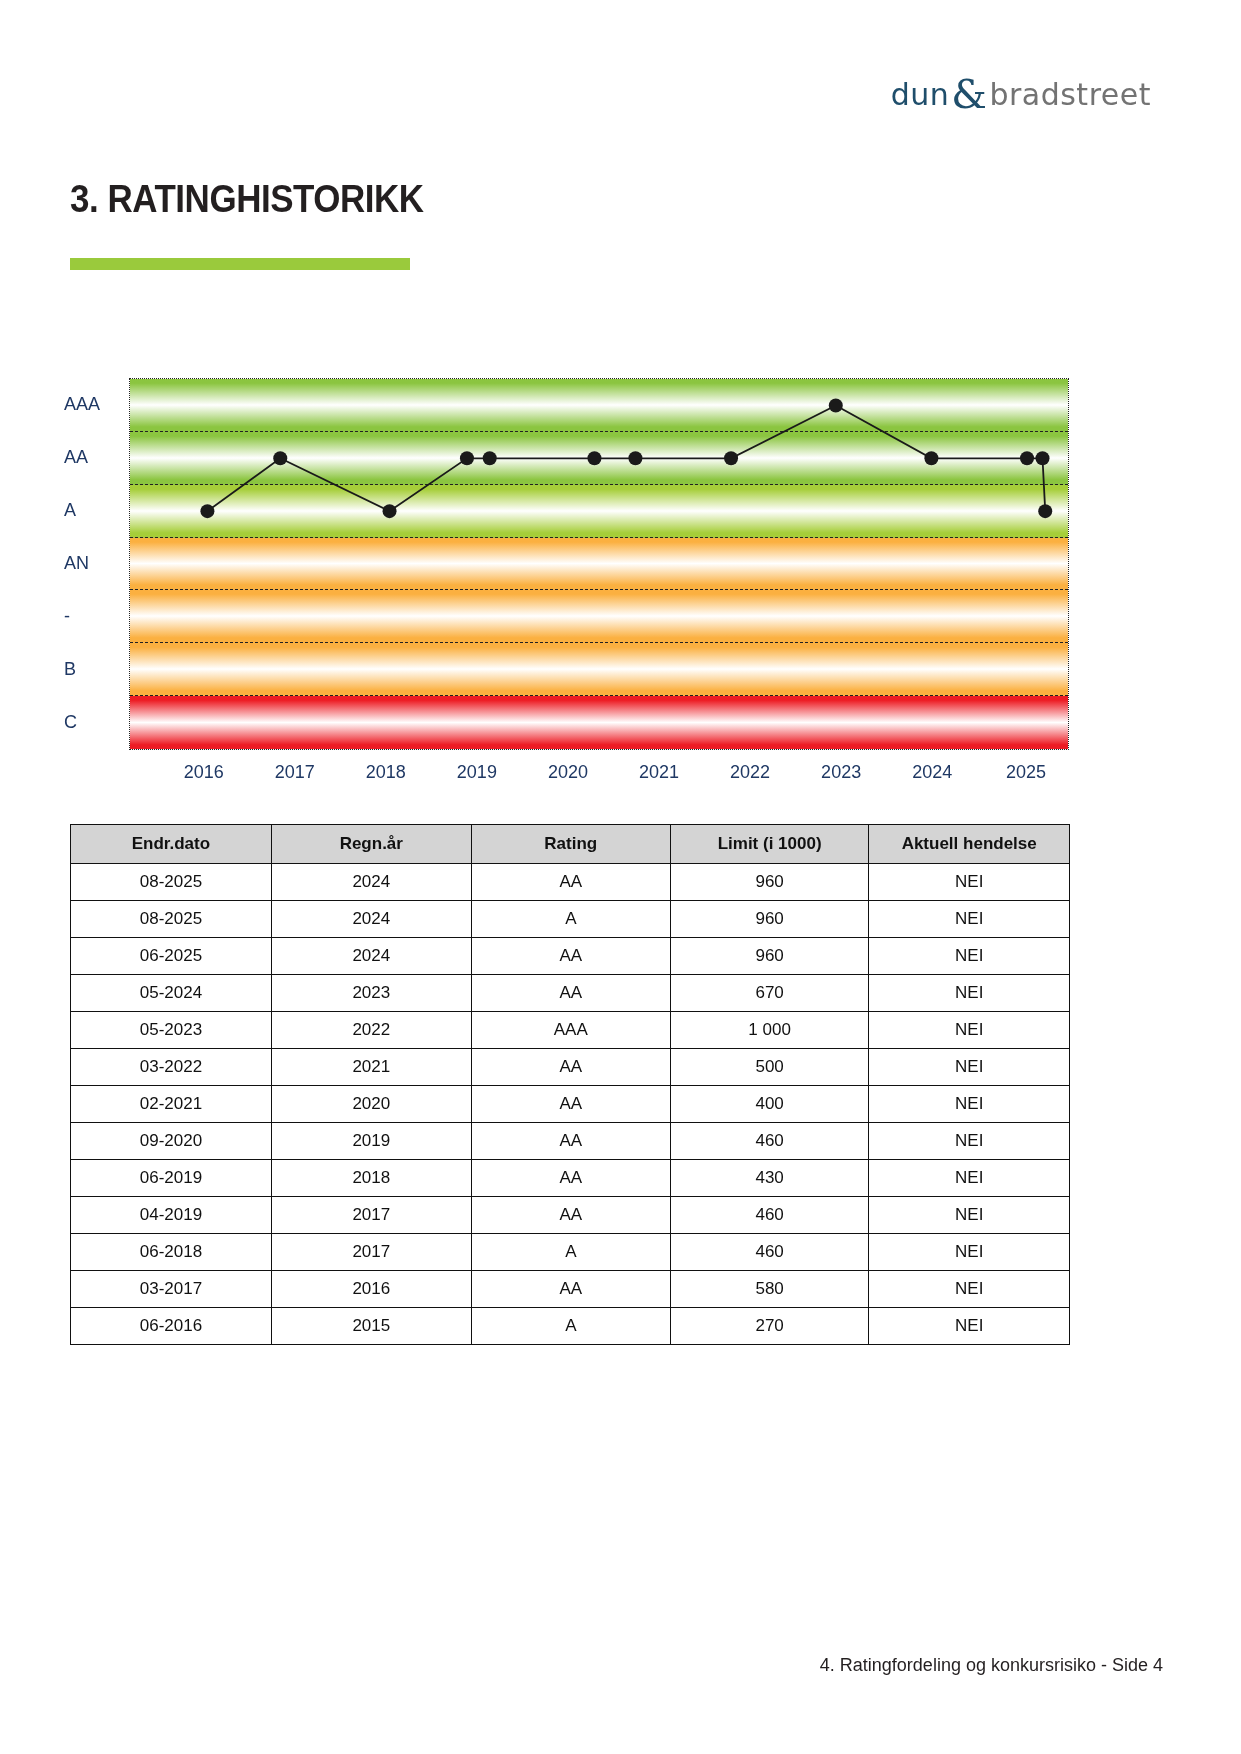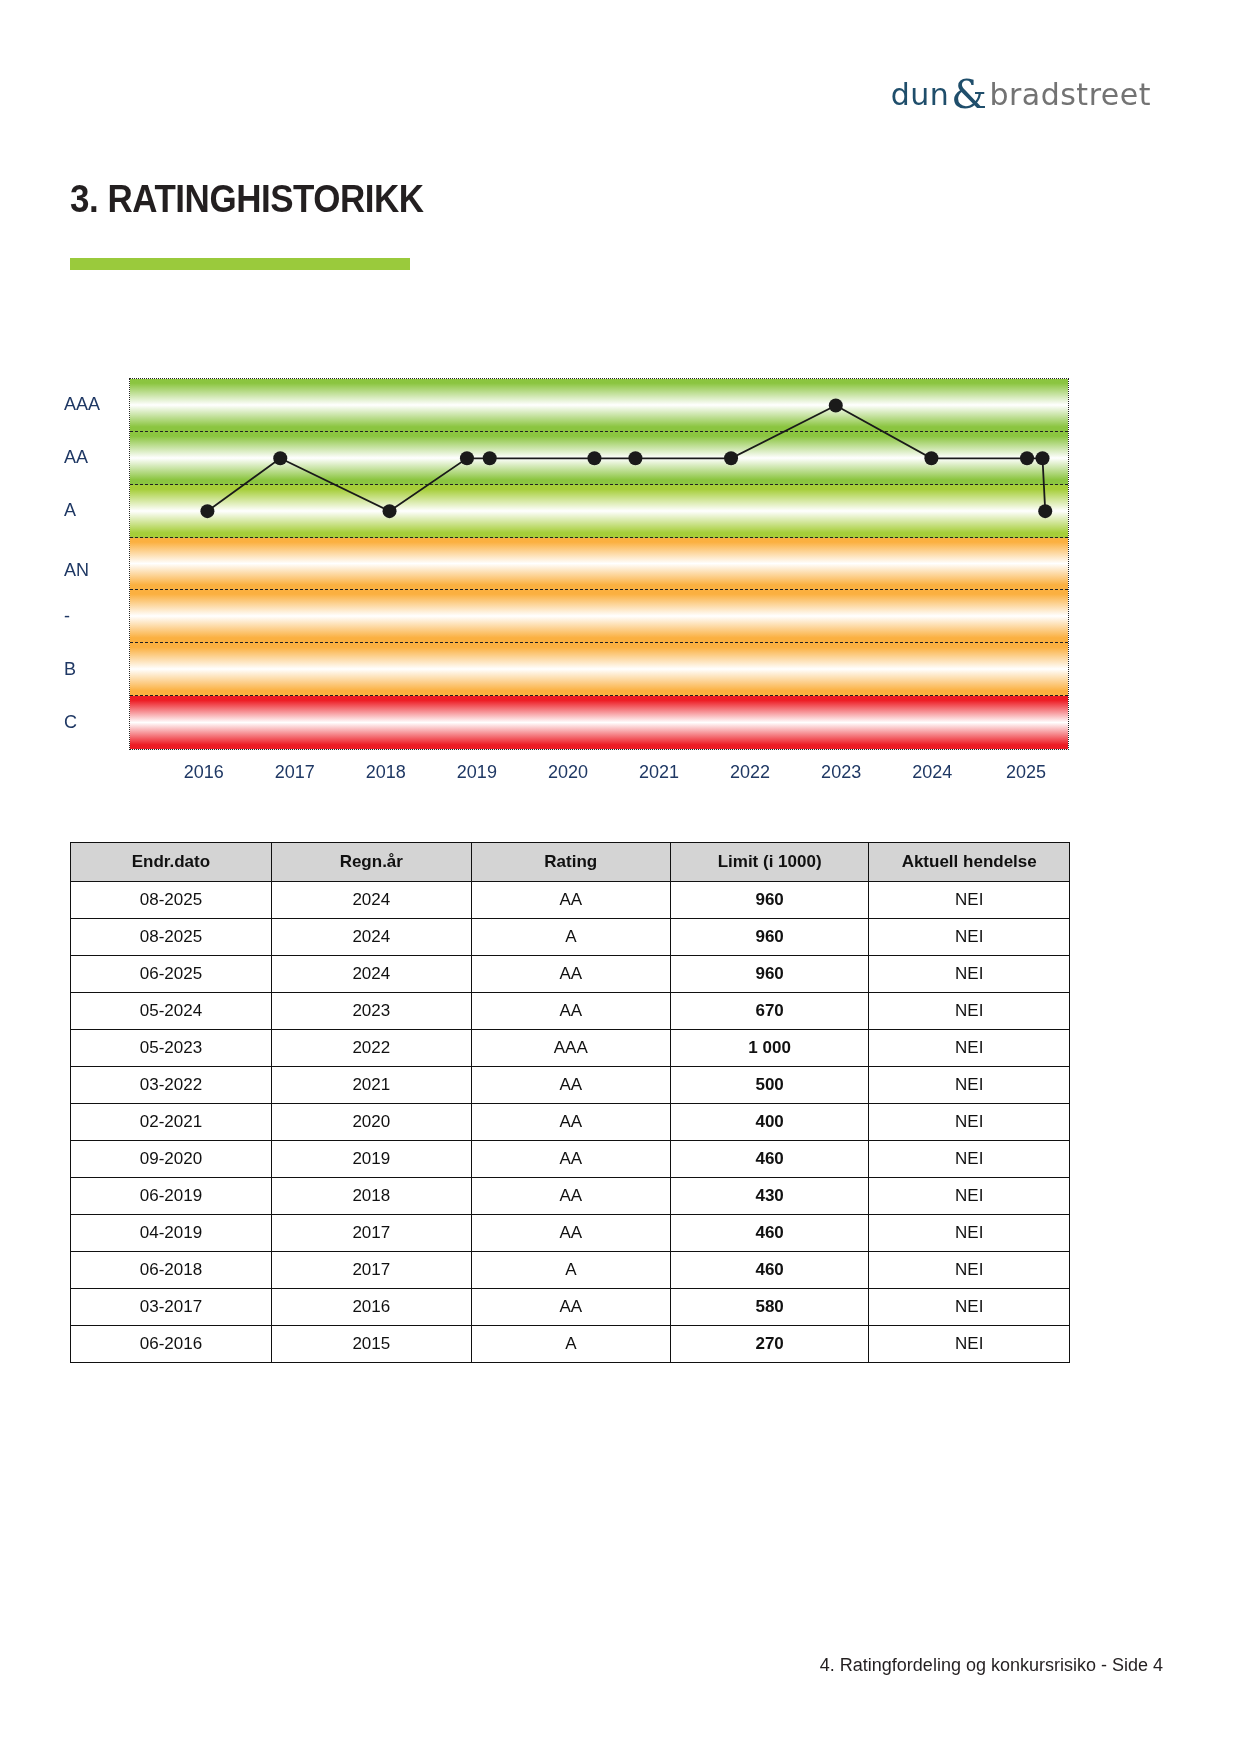"AN" div.y-label { top: 192px -> 185px }
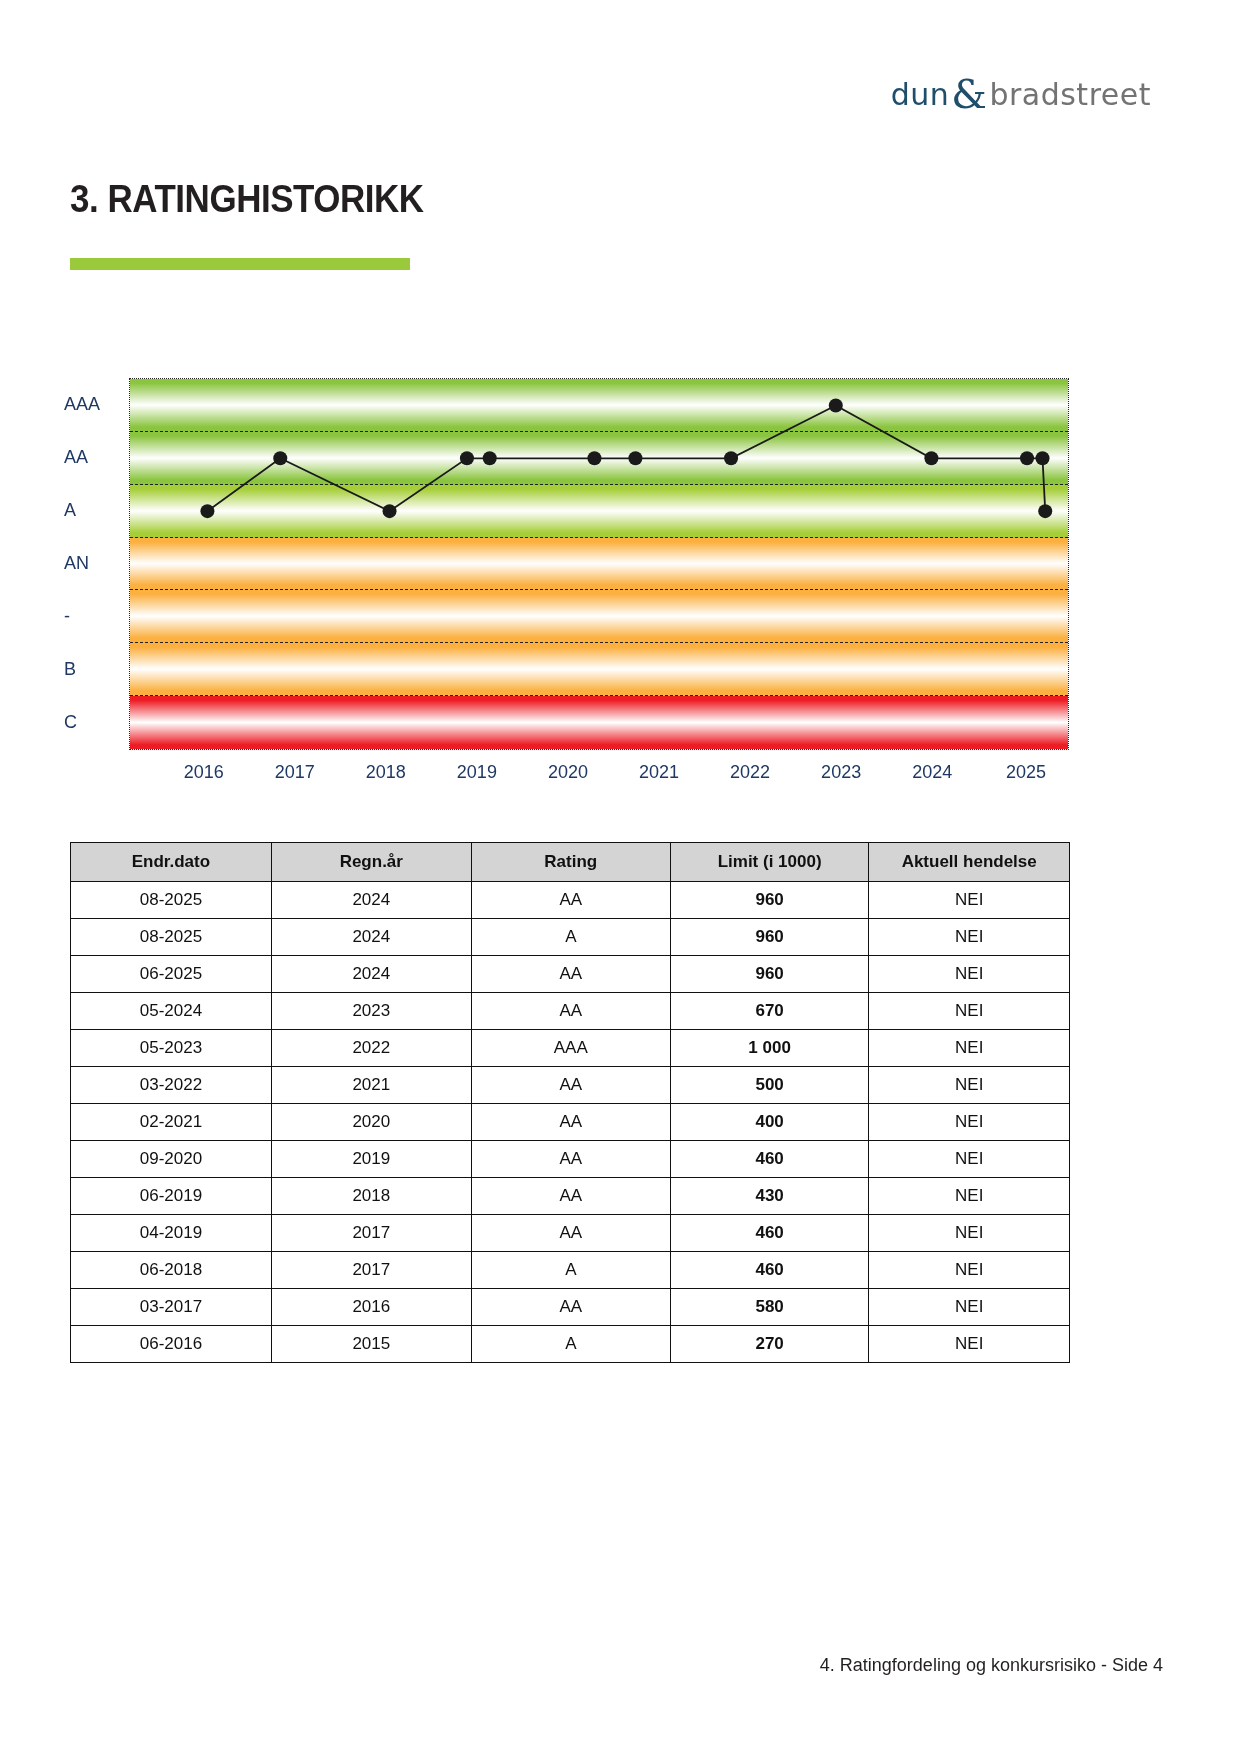"Endr.dato" .rating-table { top: 842px -> 824px }
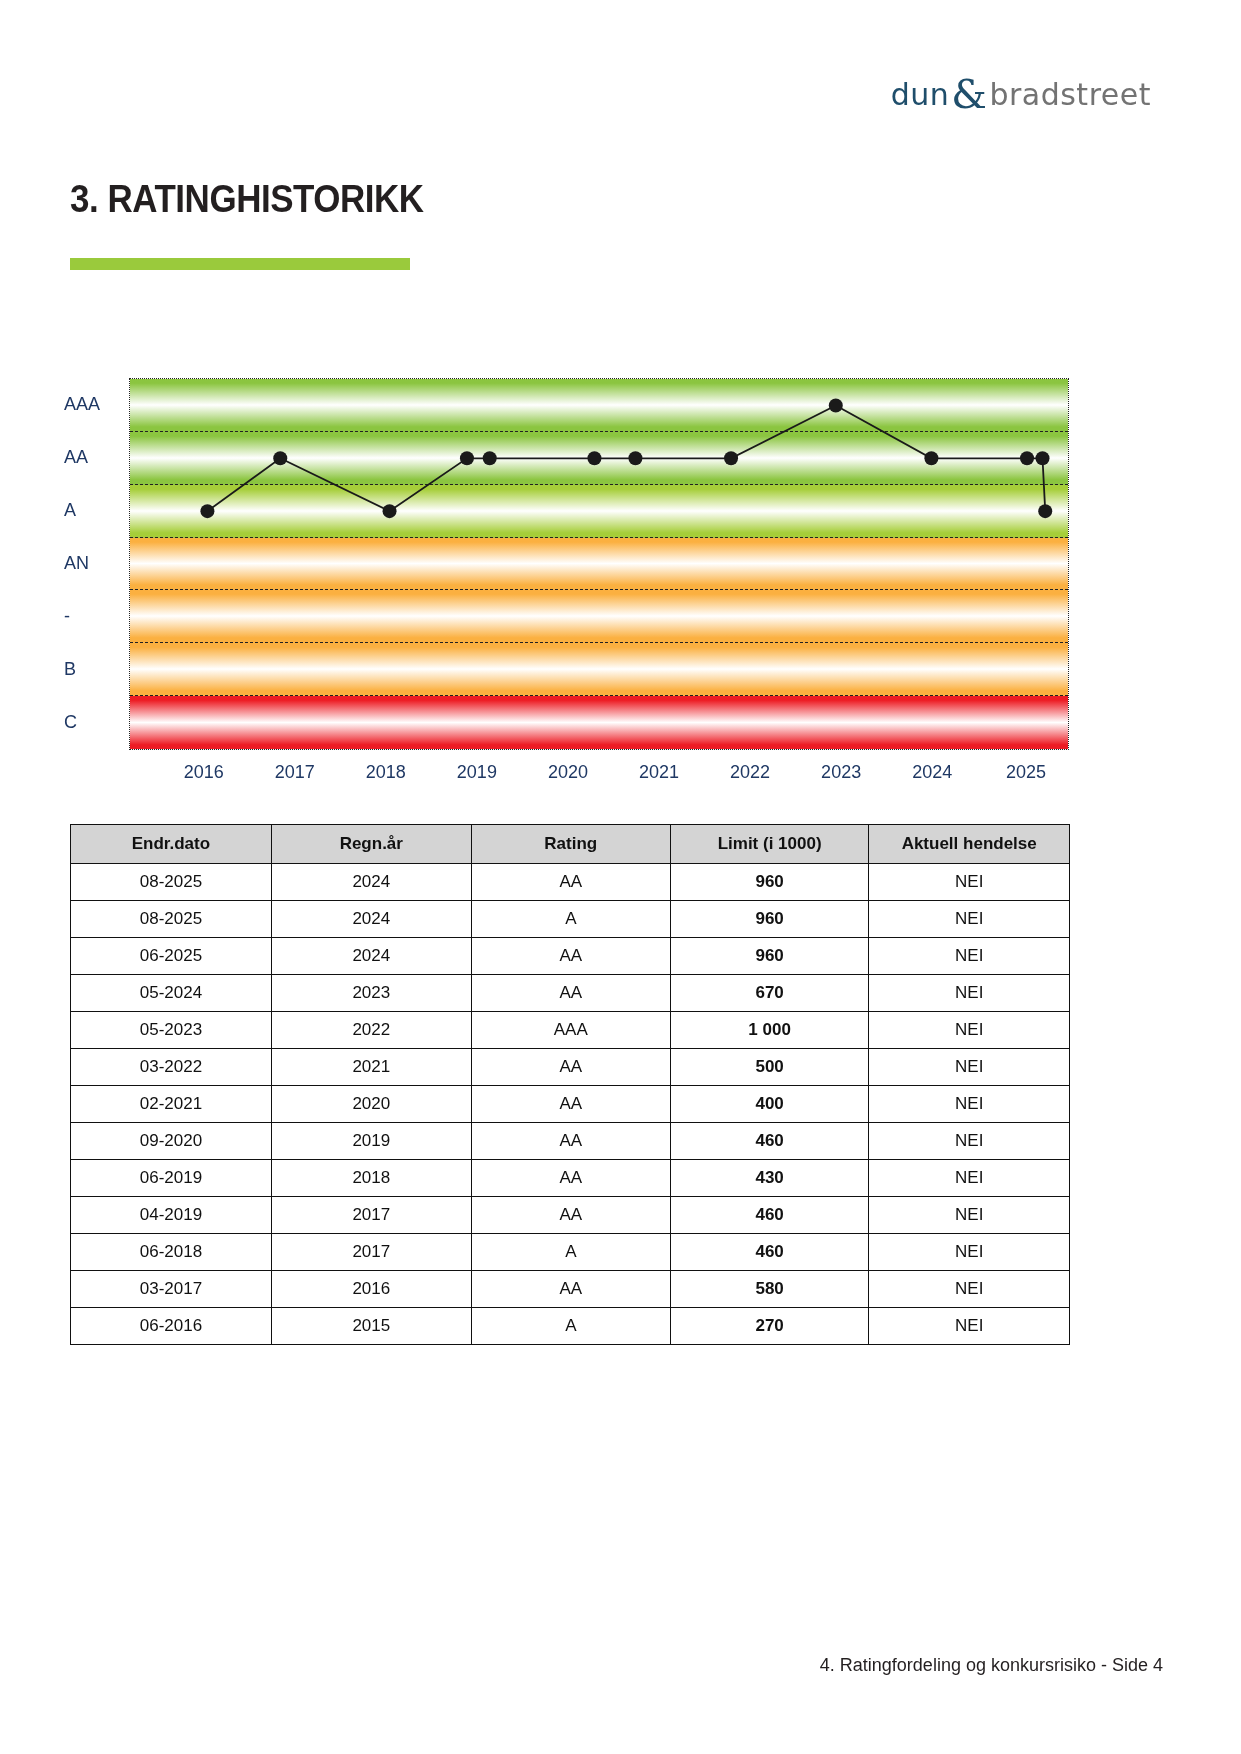"960" .col-d { font-weight: bold -> none }
